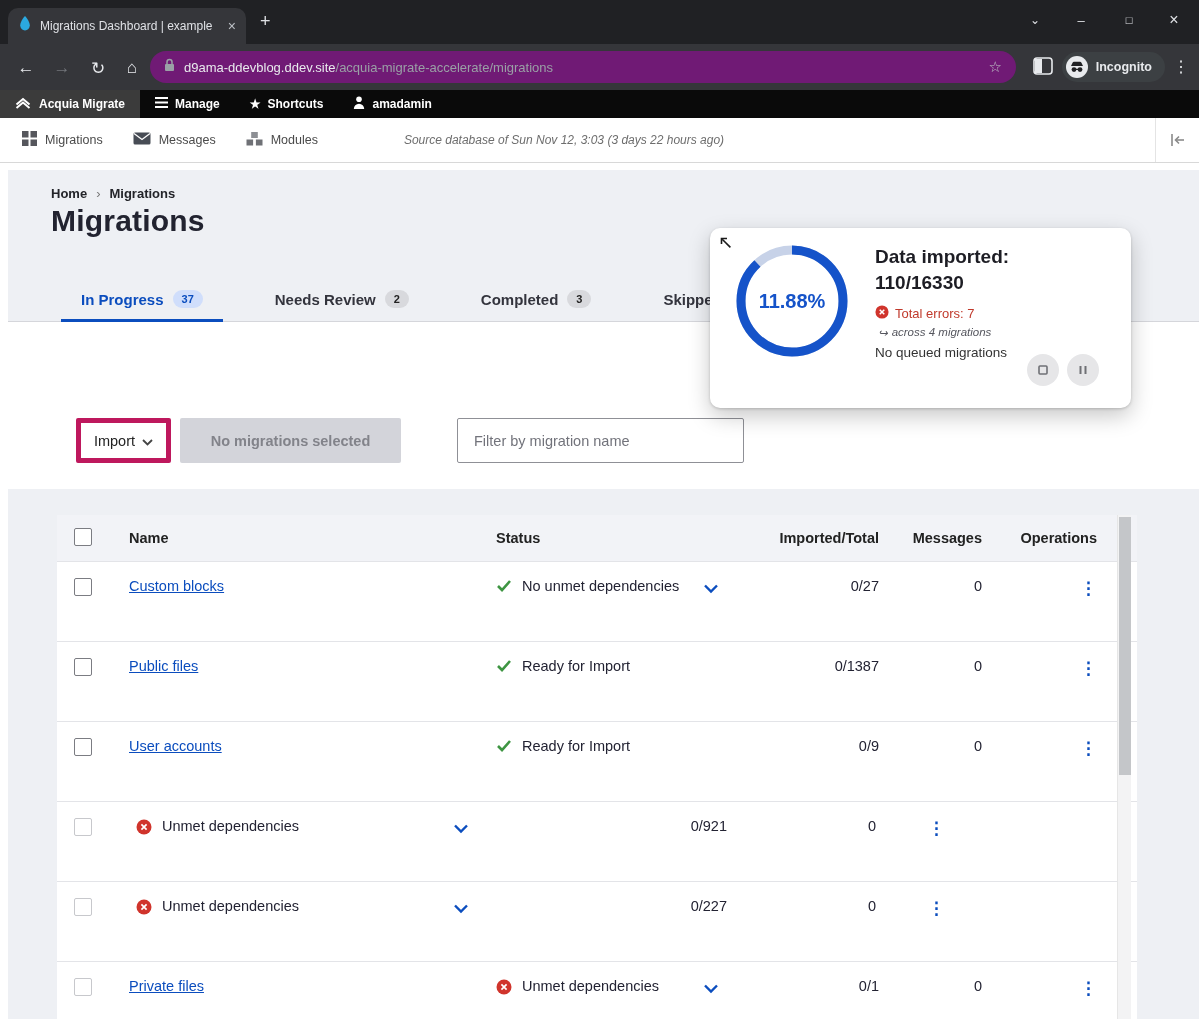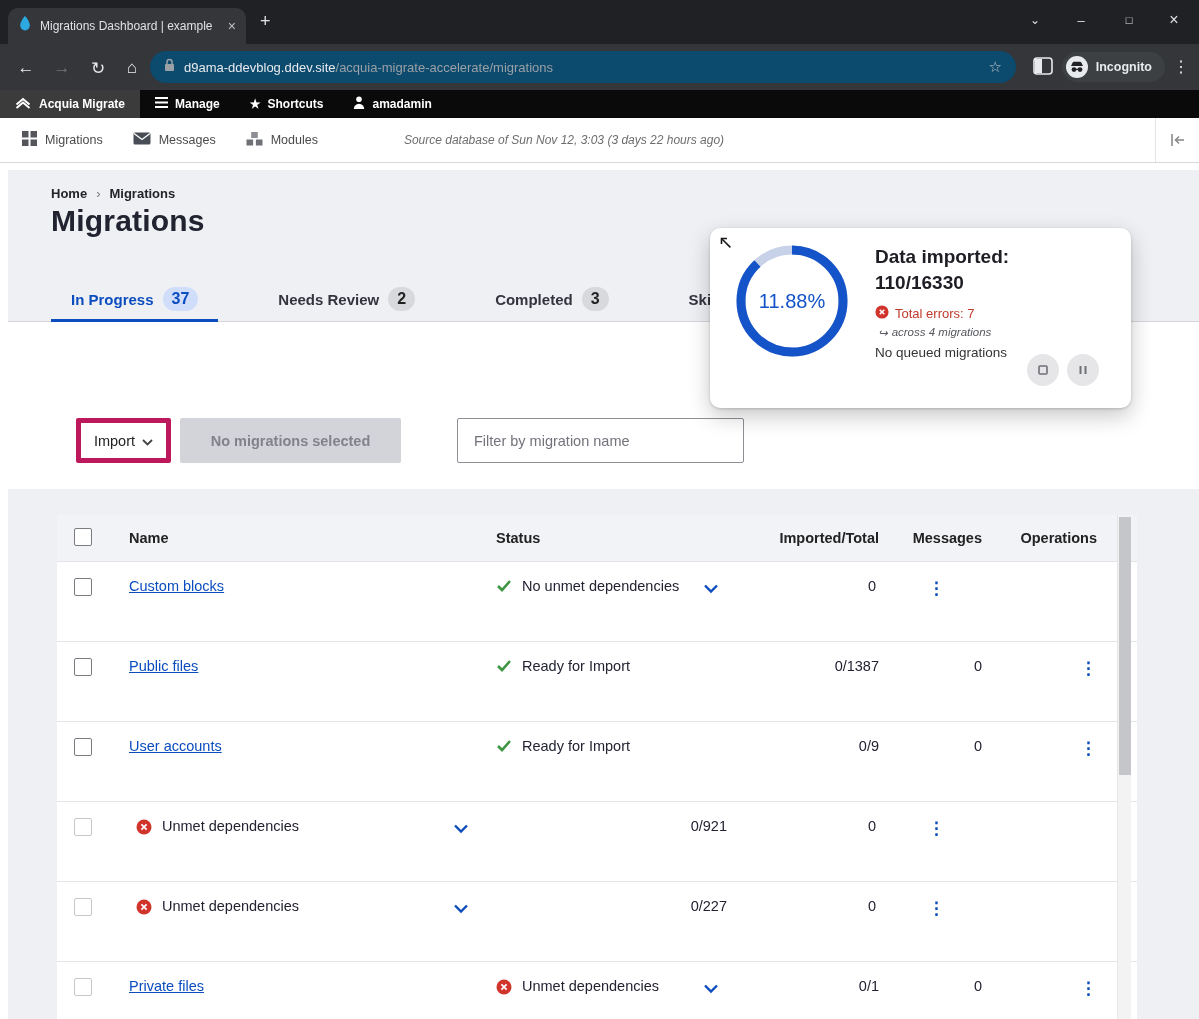"d9ama-ddevblog.ddev.site/acquia-migrate-" .omnibox { background: #0c4a6e -> #701a75 }
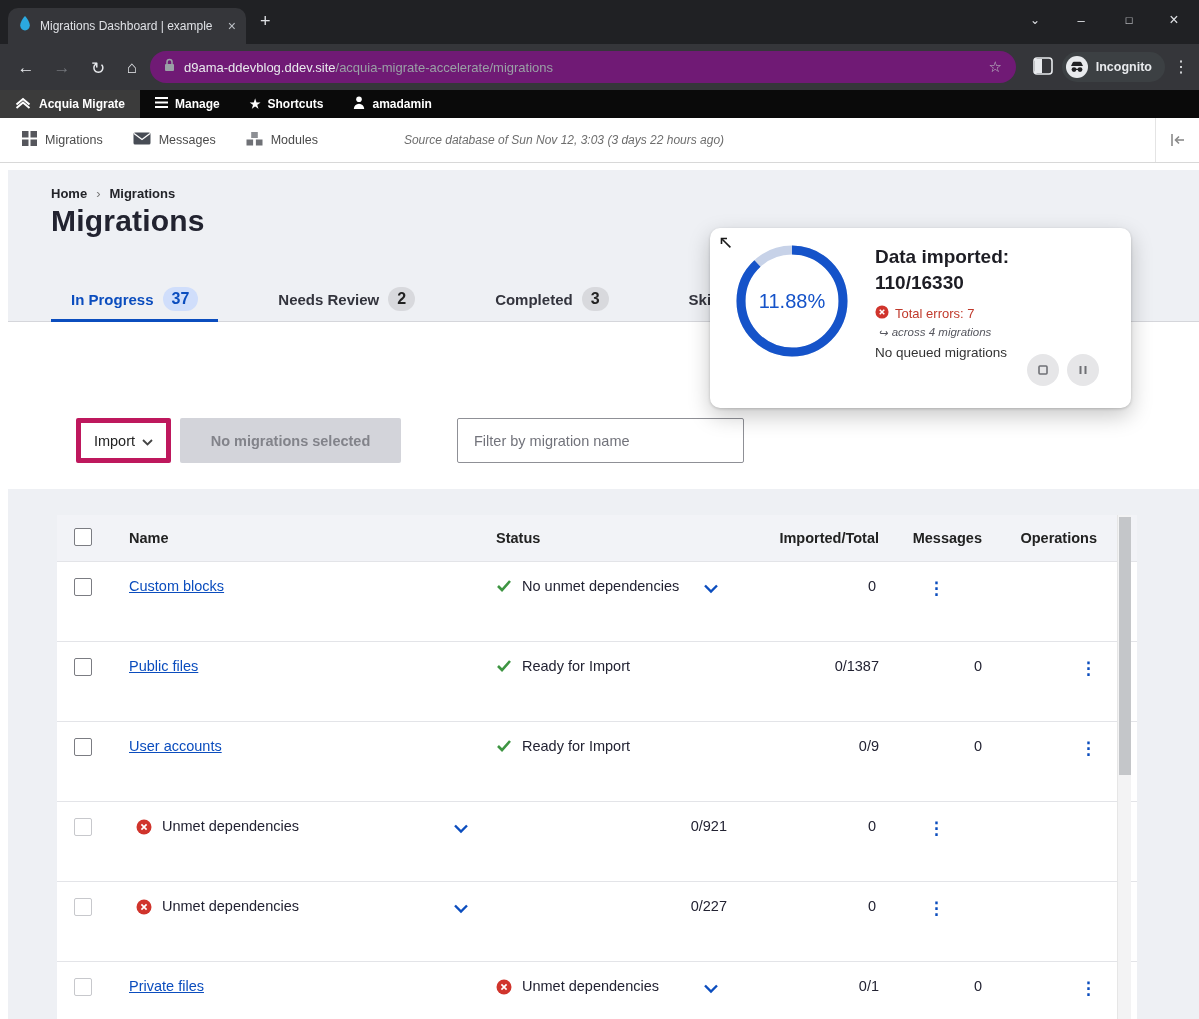"In Progress" .tabs { gap: 40px -> 32px; left: 43px -> 53px }
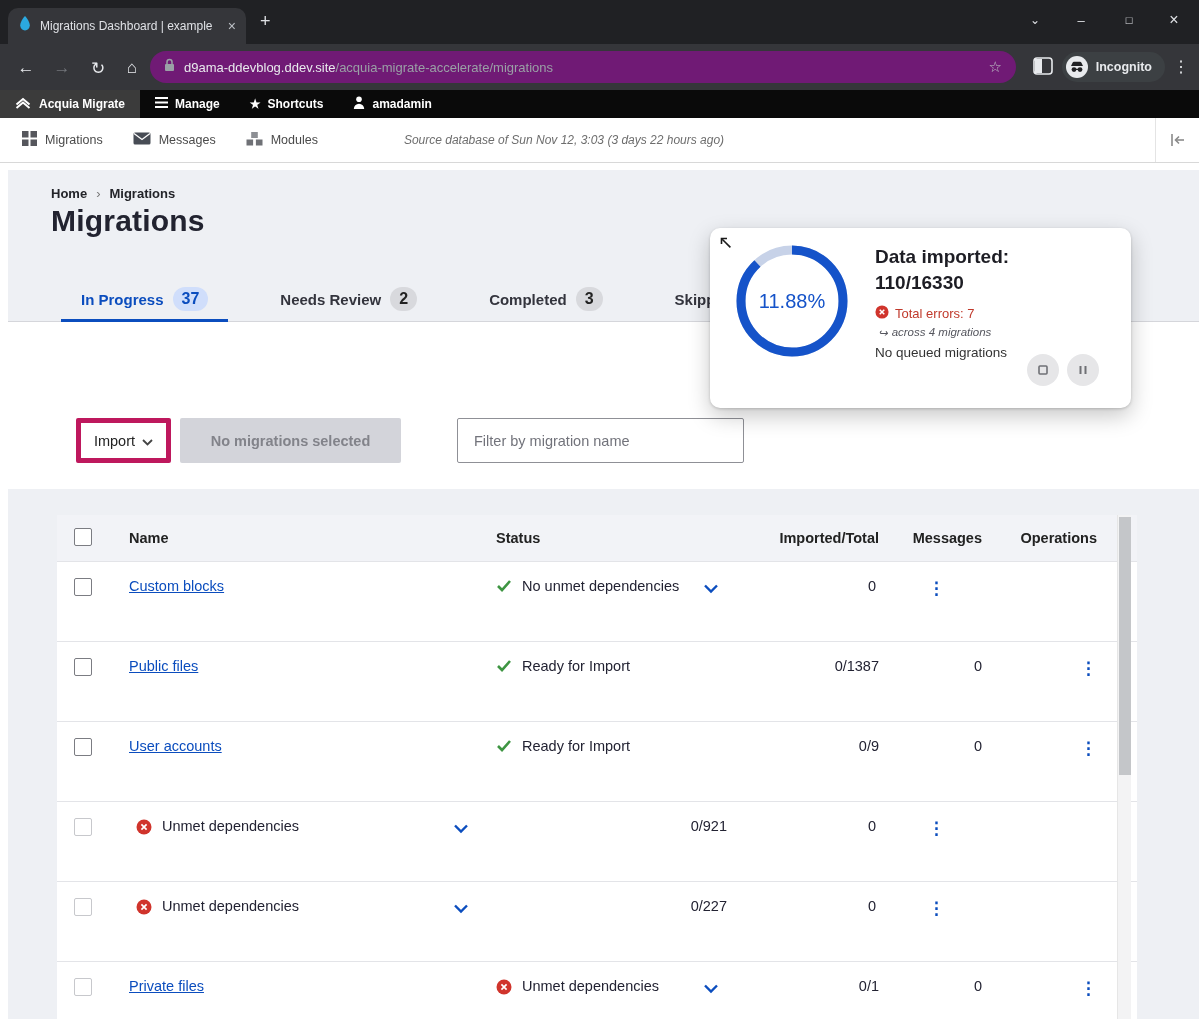"37" .tab-badge { font-size: 16px -> 11px }
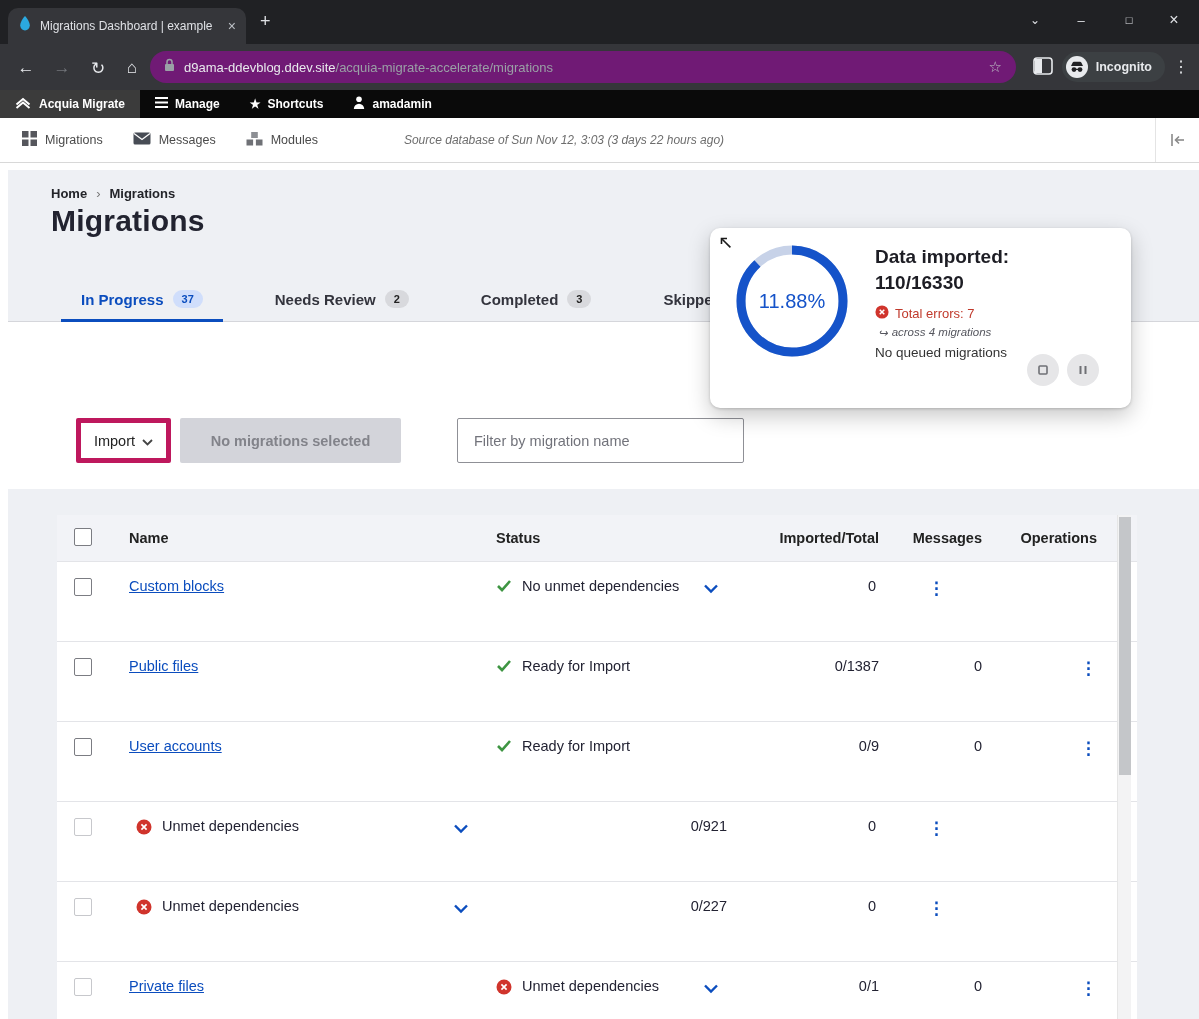"11.88%" .ring-label { font-weight: normal -> bold }
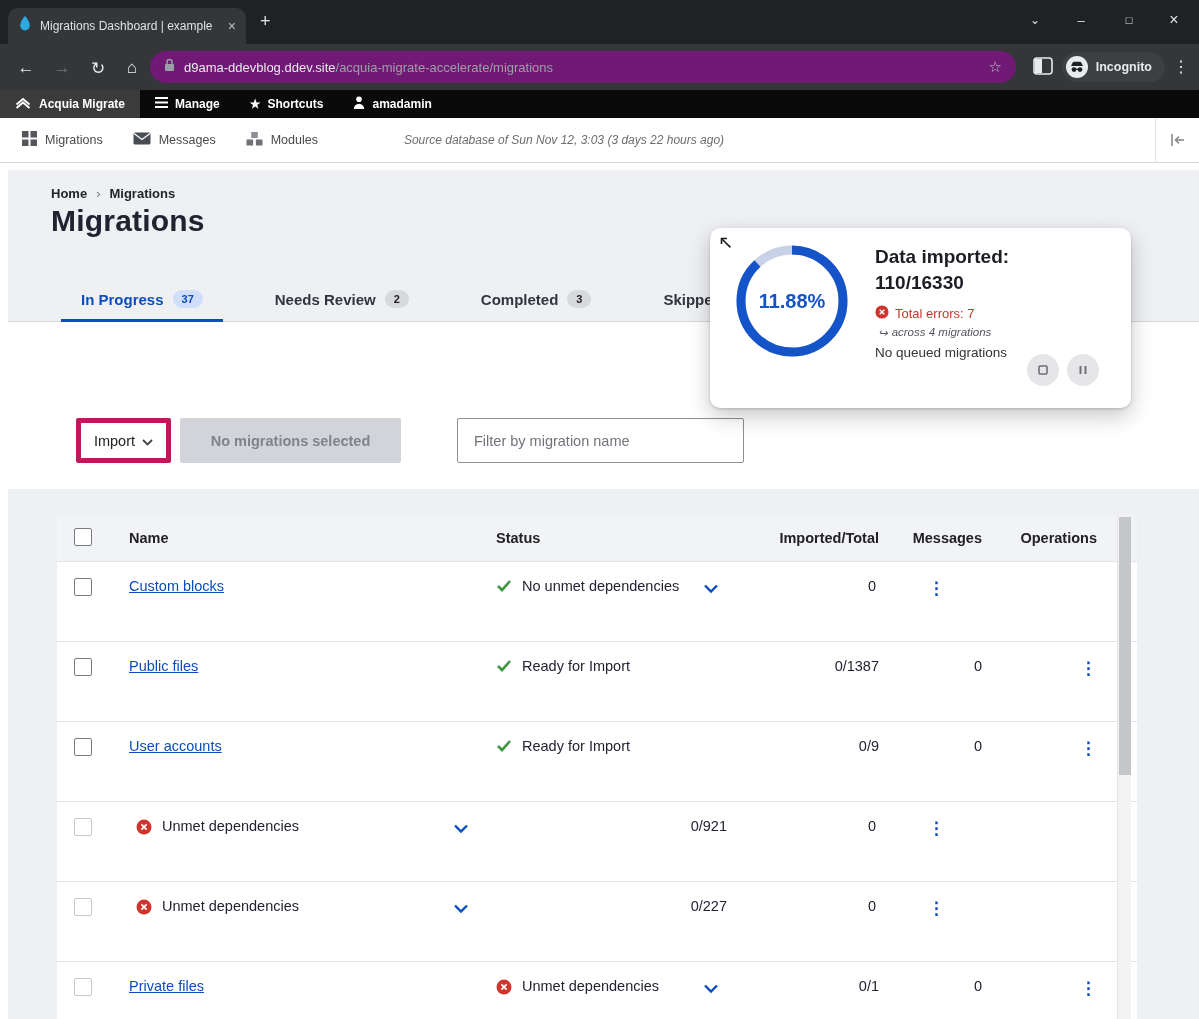"0/27" div.cell { html: none -> <div><span>0/27</span></div> }
